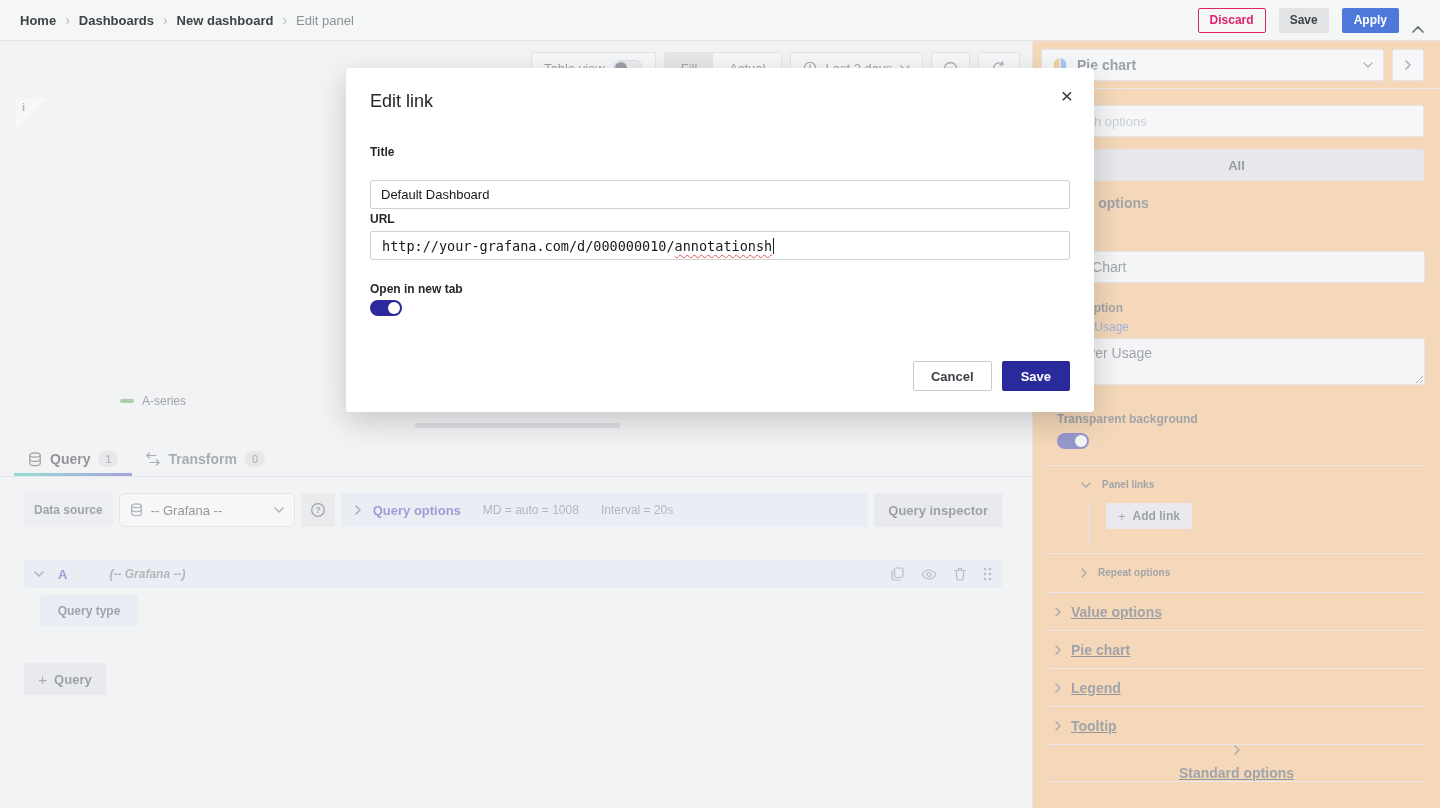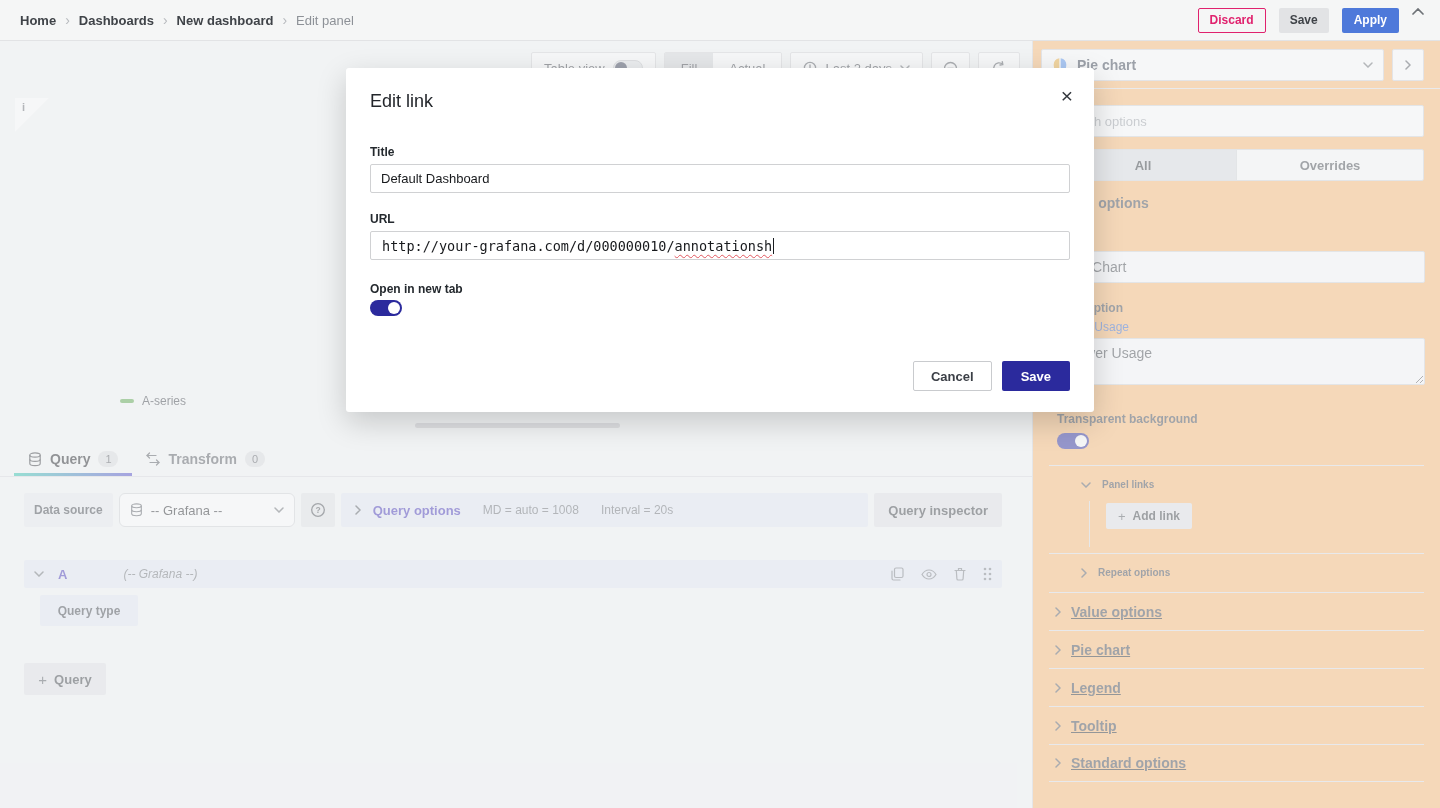"Discard" .topbar-actions { align-items: flex-start -> flex-end }
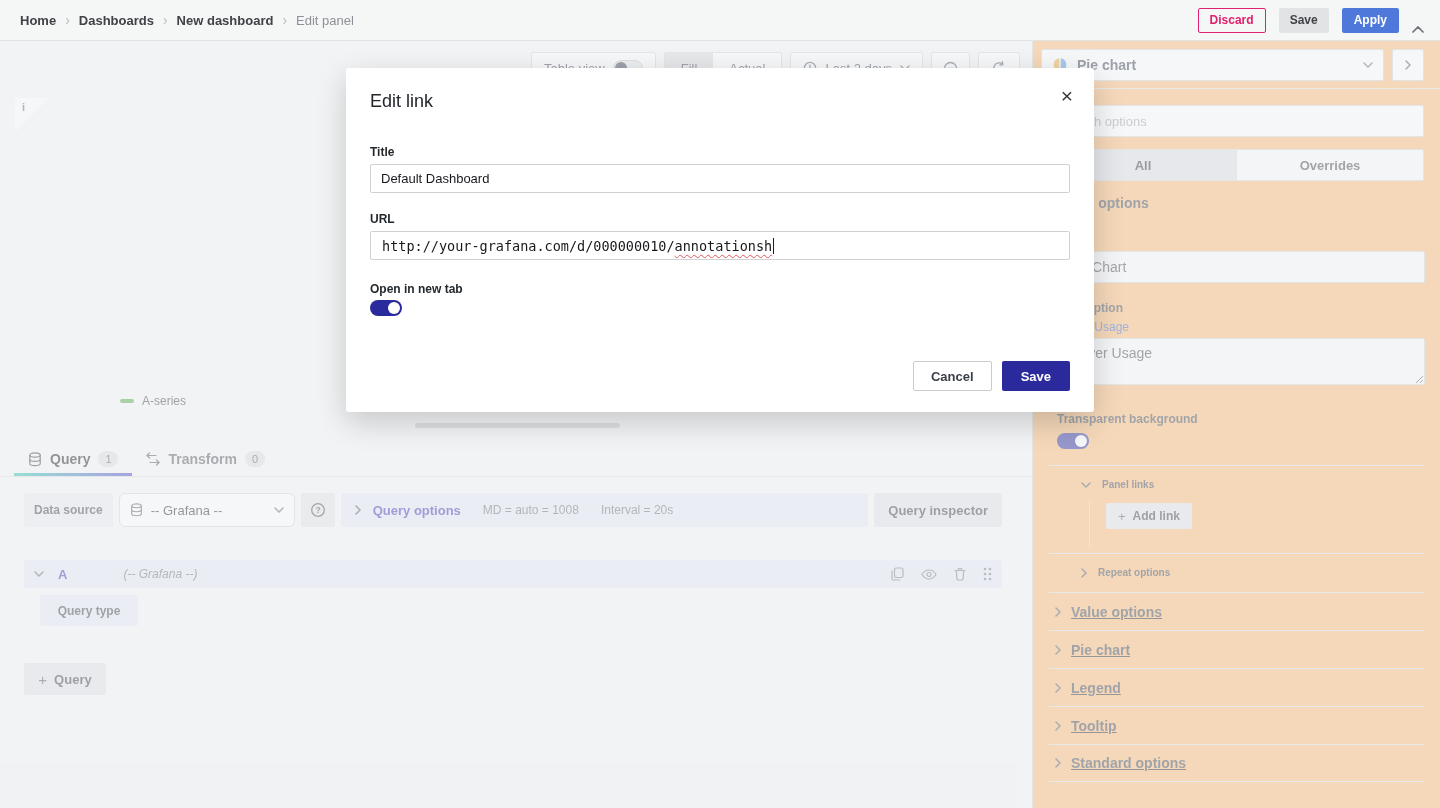"Overrides" div.sb-tab-ovr { html: <div>Overrides</div> -> none }
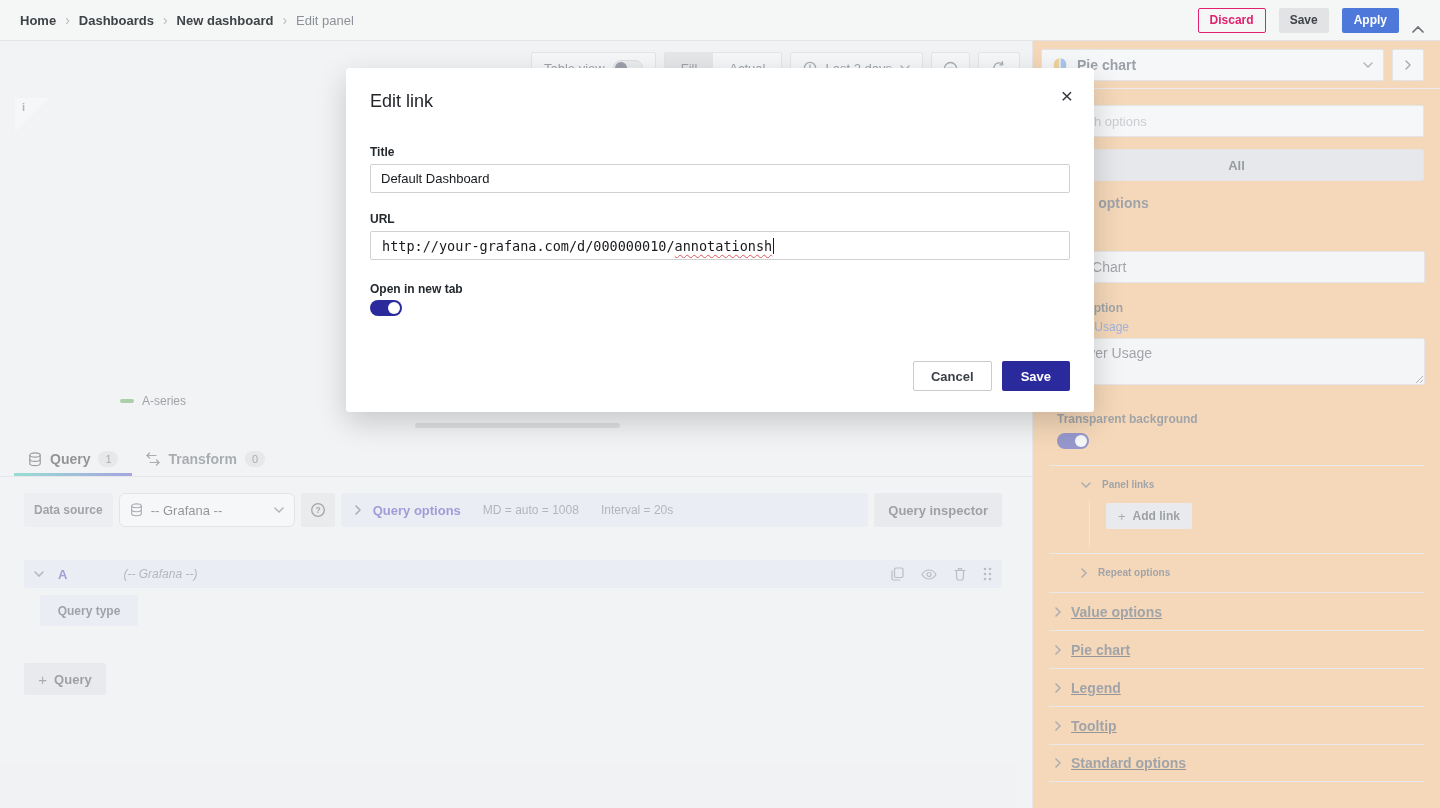"Default Dashboard" .m-input { margin-top: none -> 16px }
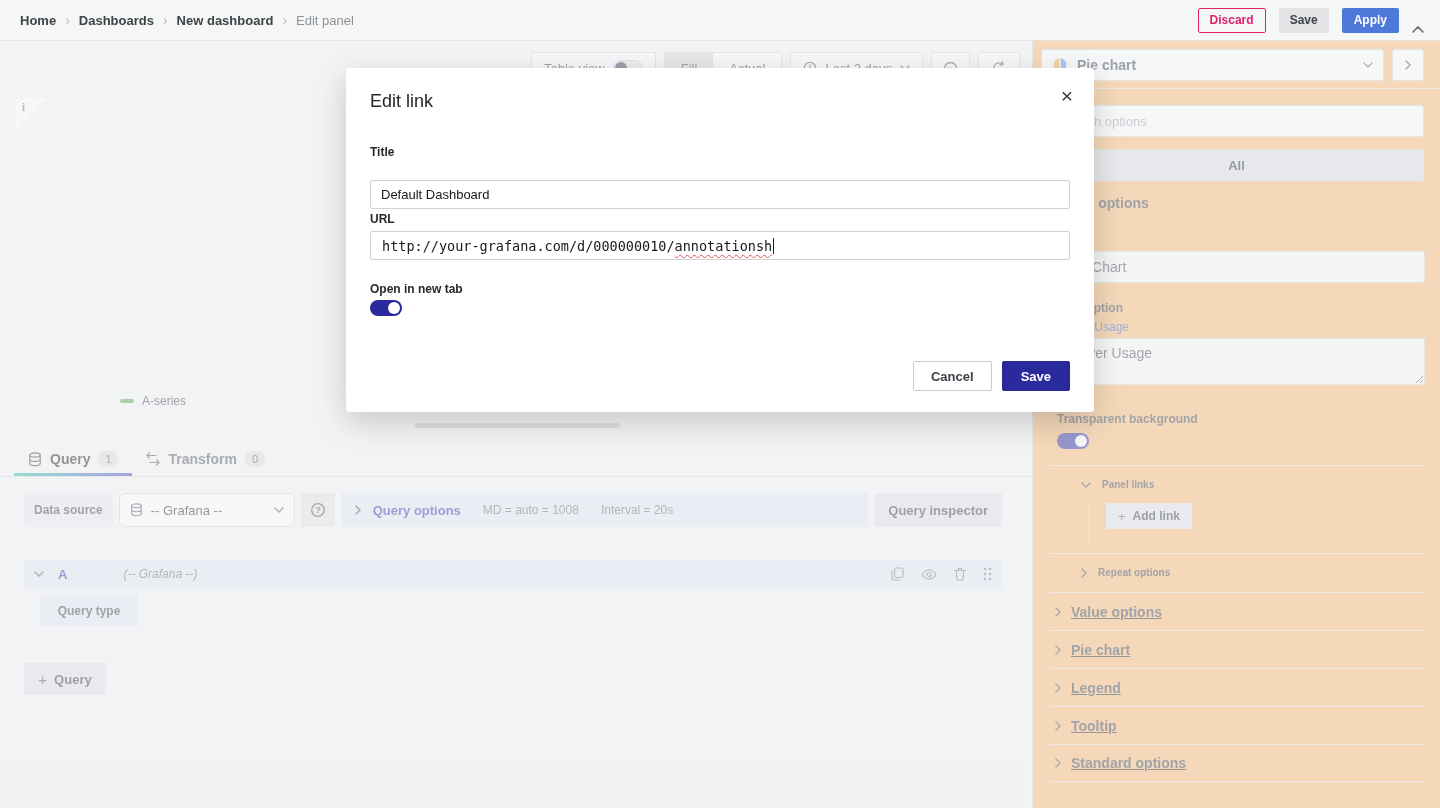"(-- Grafana --)" .qrow-header .hint { font-weight: none -> bold; margin-left: 56px -> 42px }
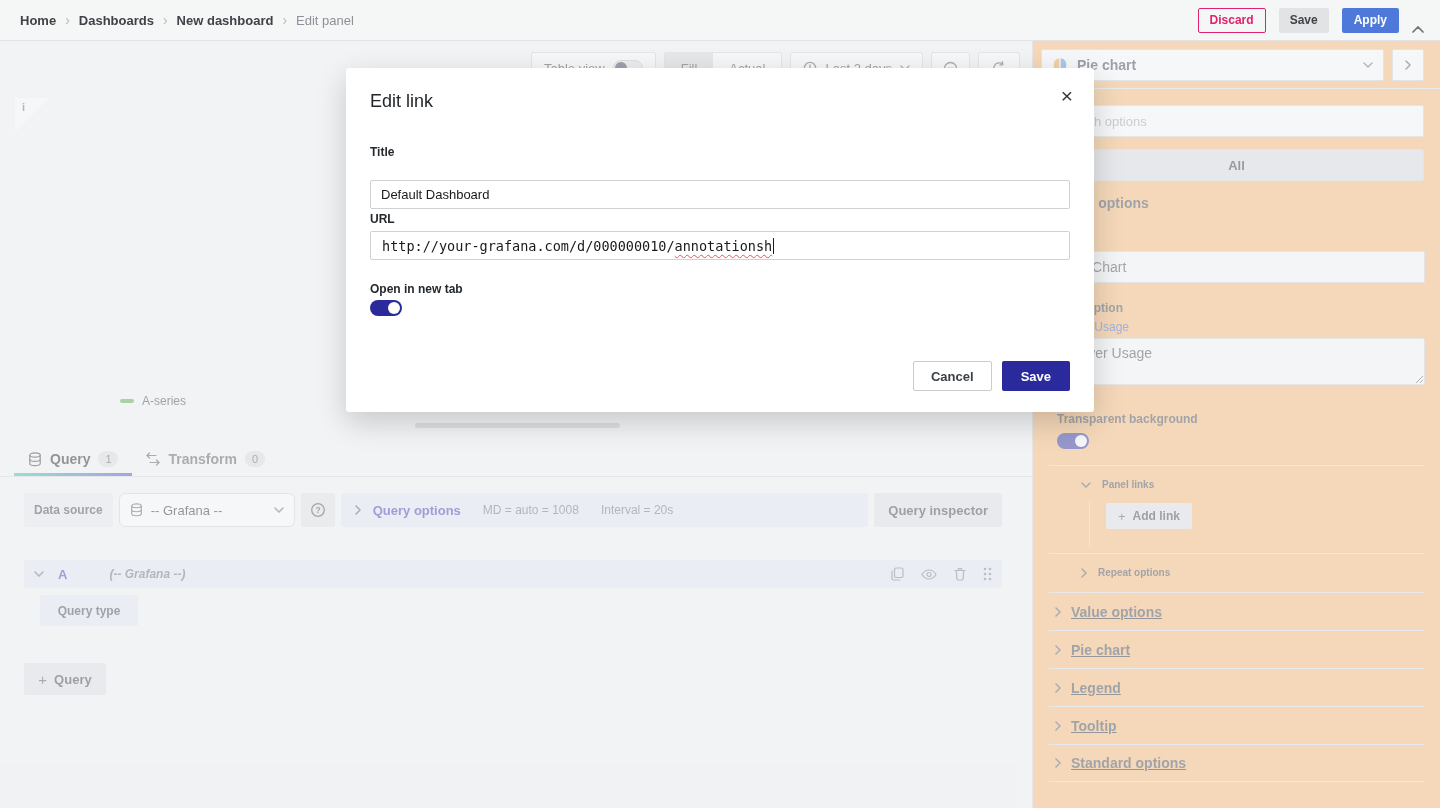"Standard options" .sb-section:last-child { flex-direction: none -> column }
